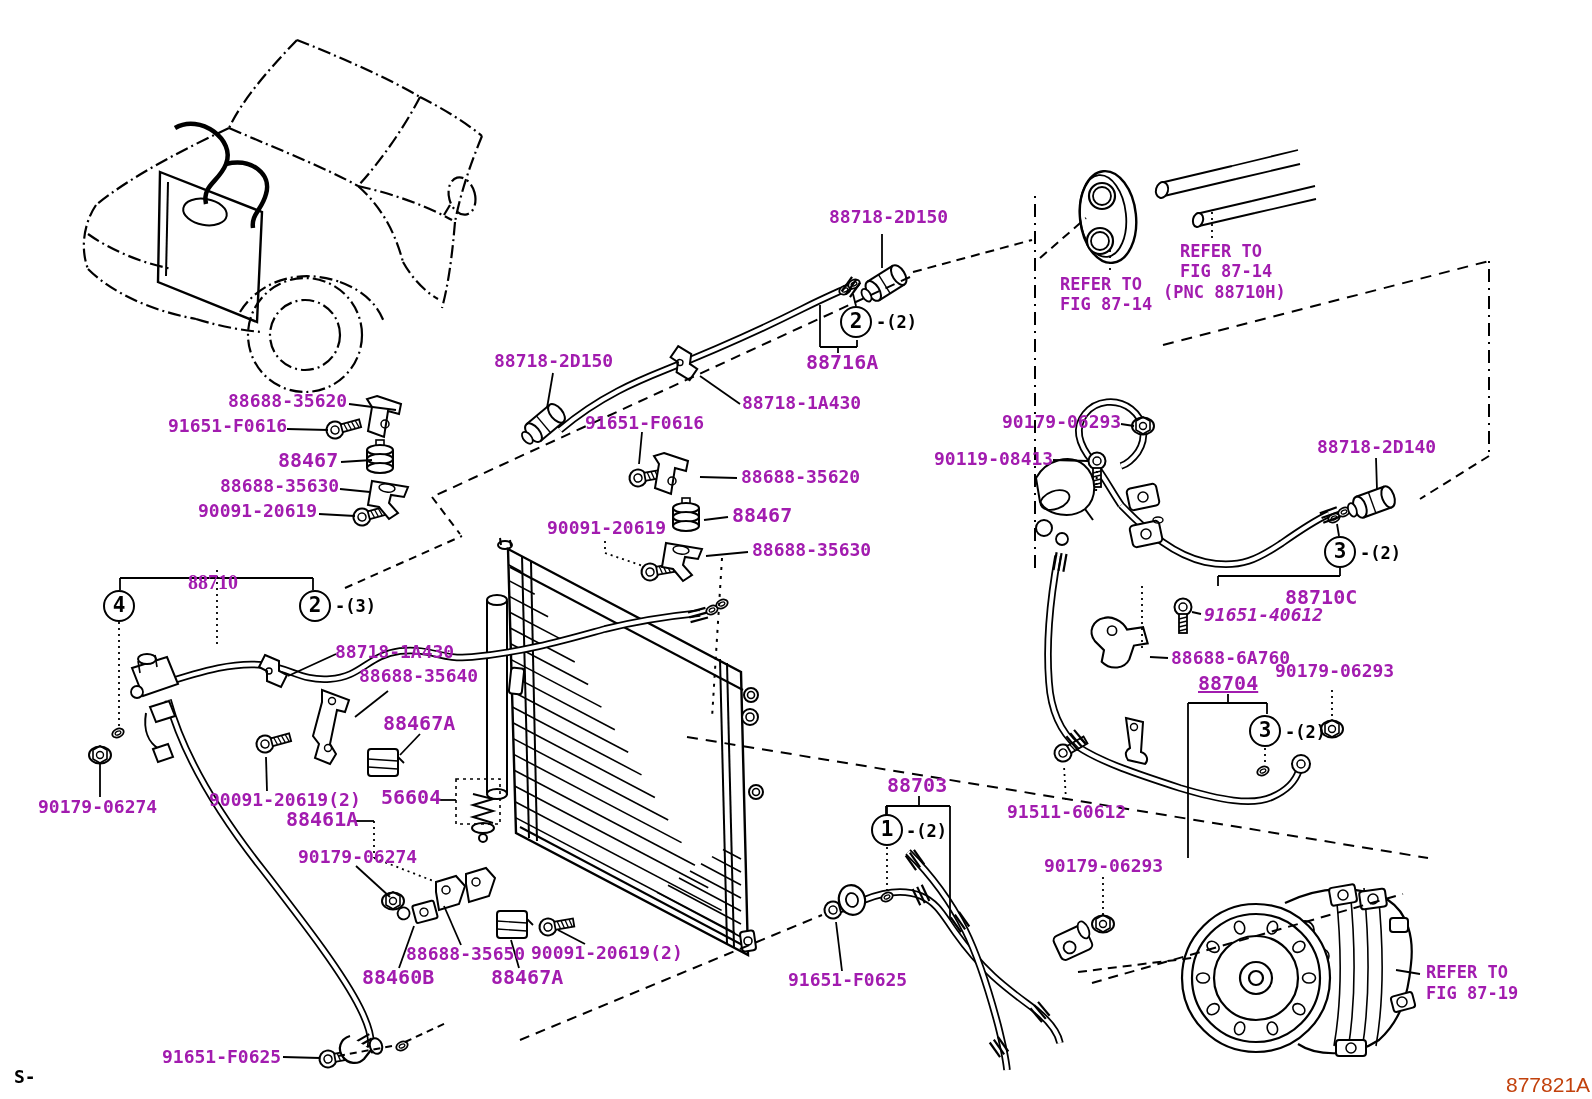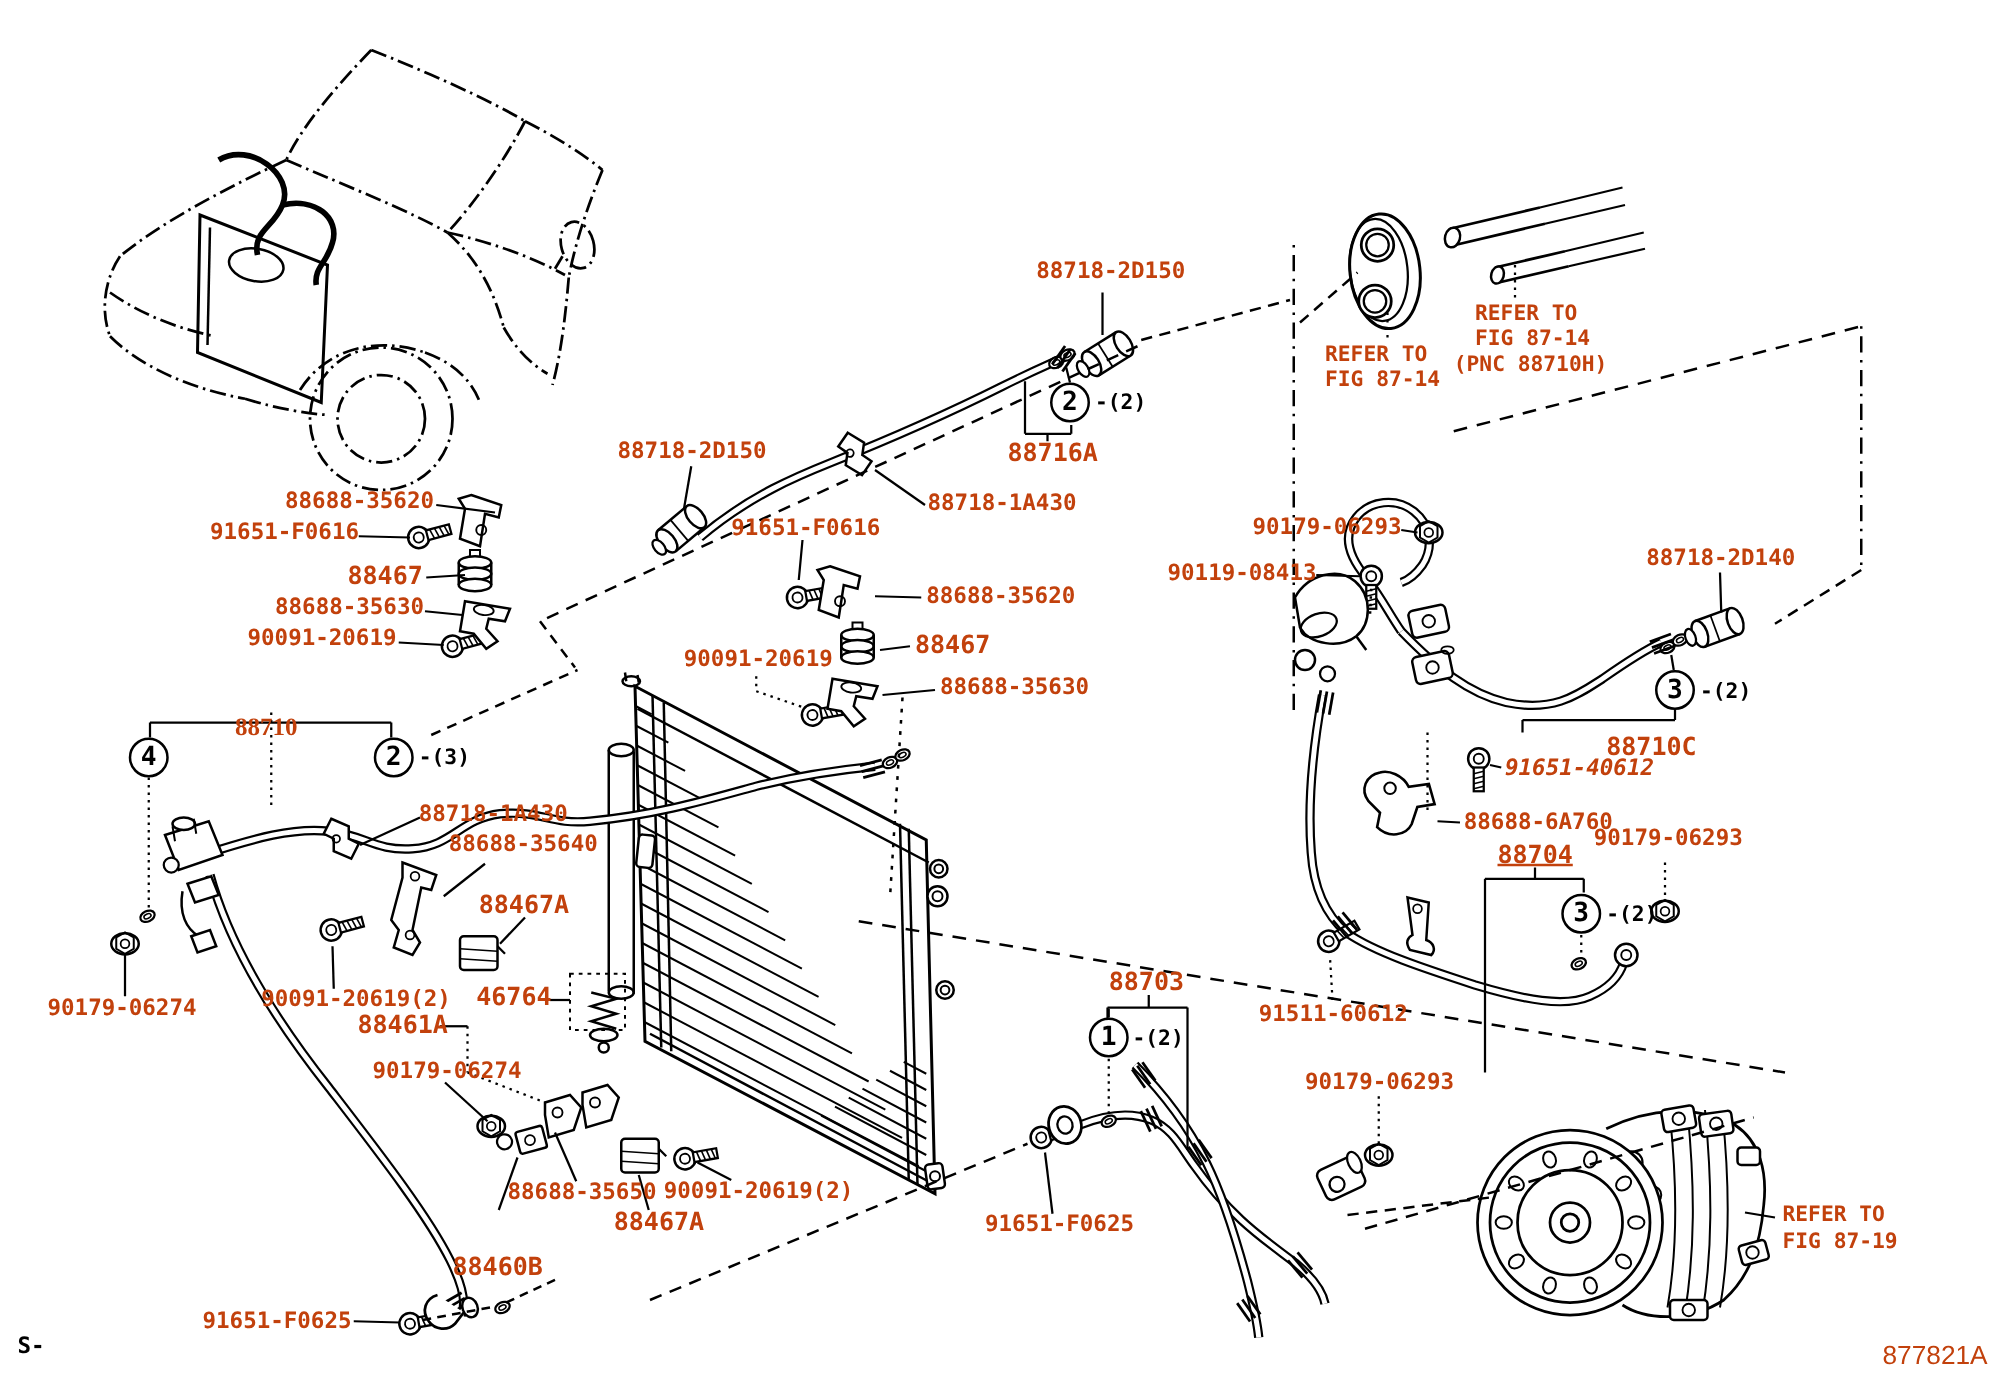"88718-2D150" .lbl { color: #c2410c -> #a21caf }
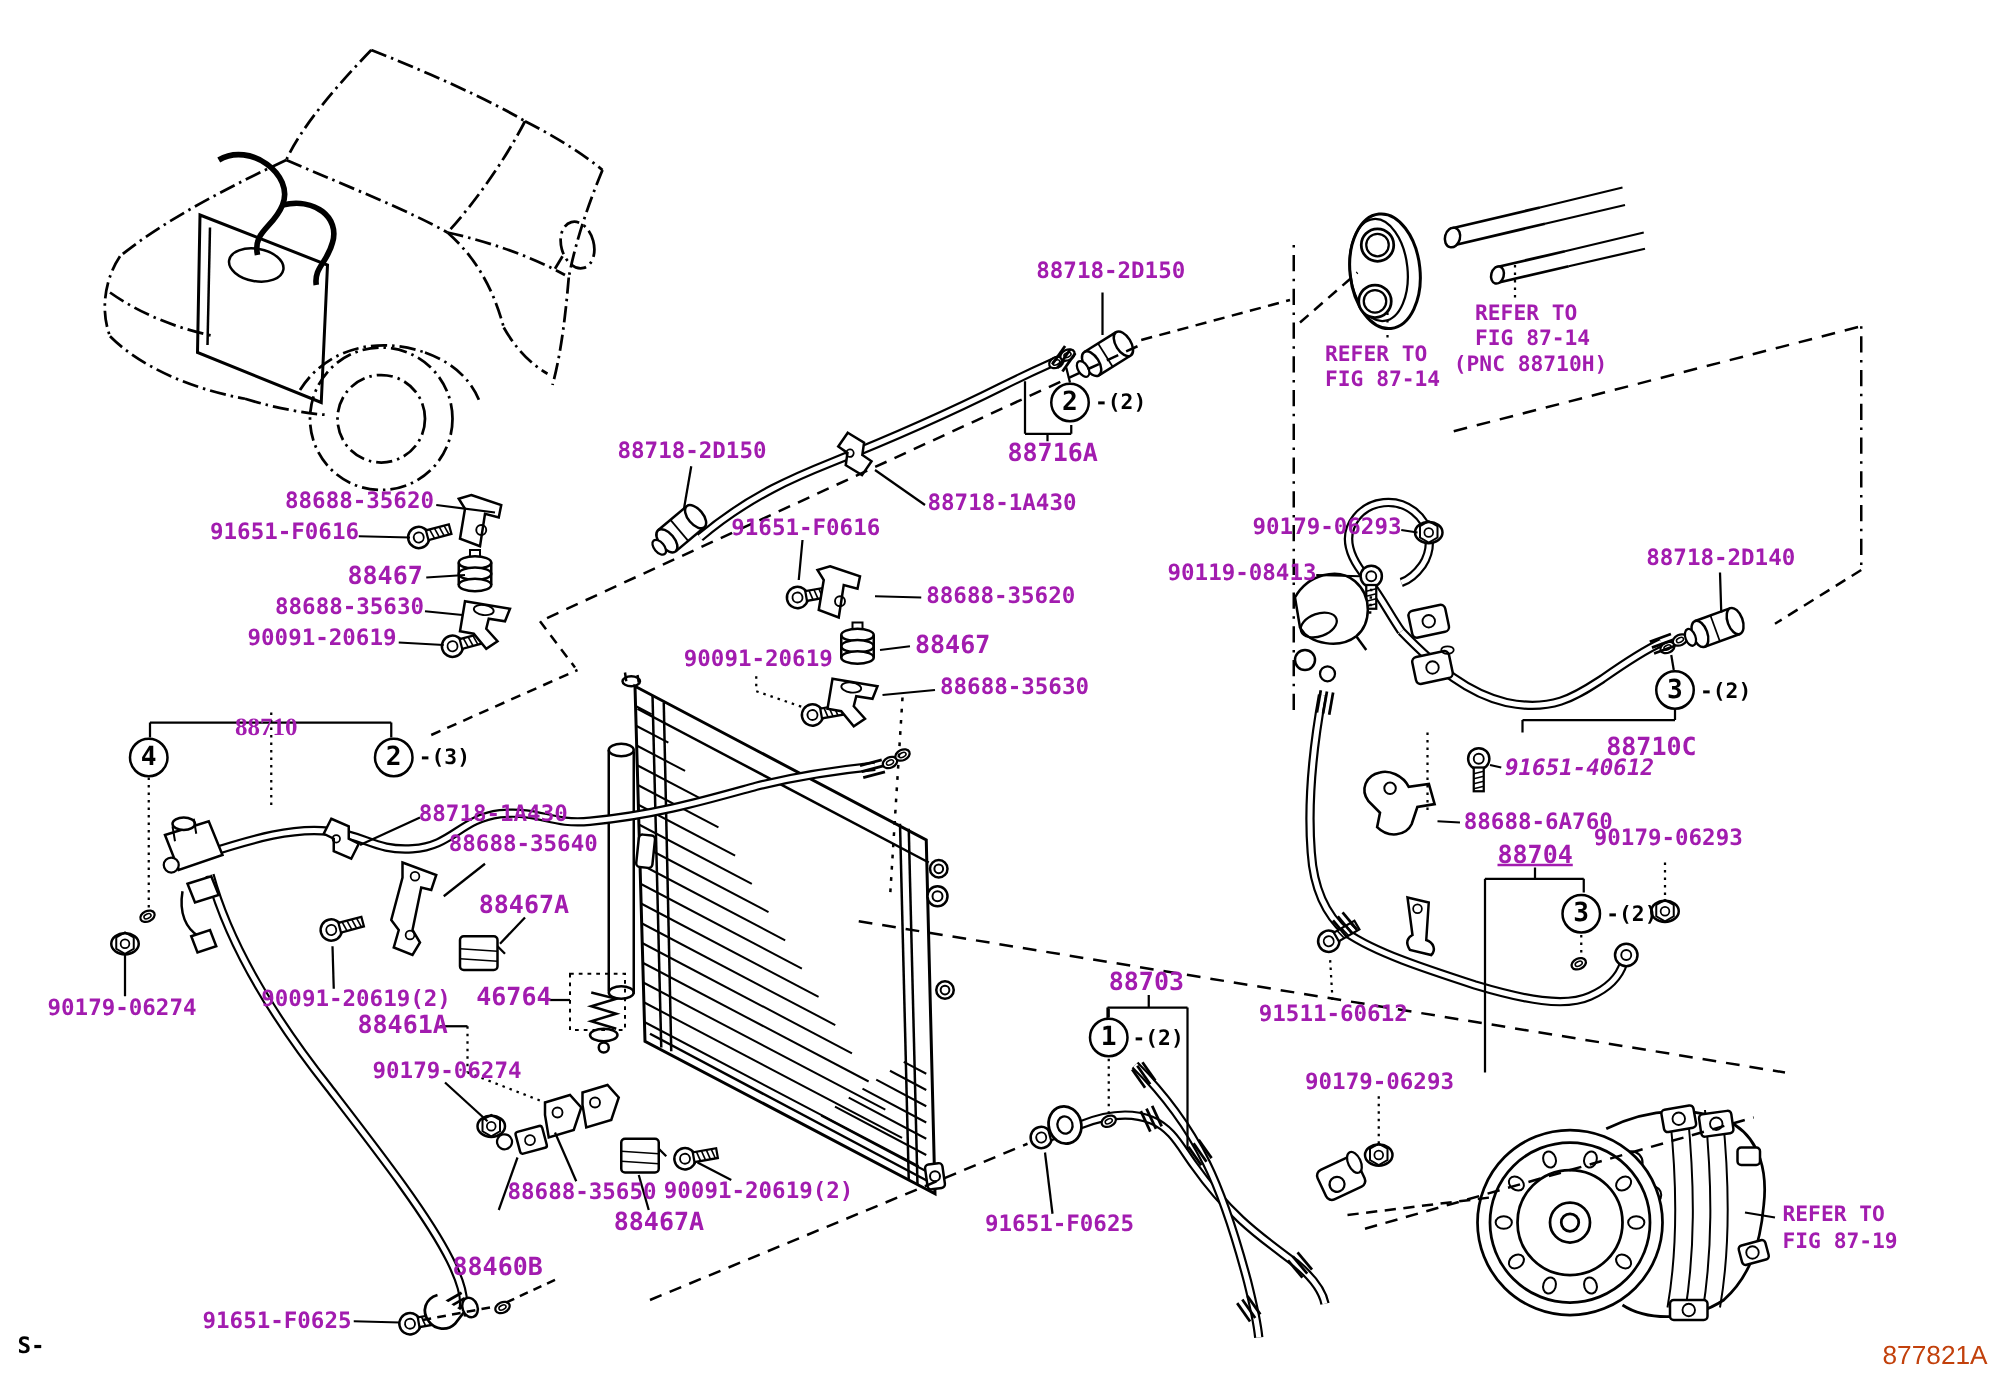"46764" div.lbl { text: 46764 -> 56604 }
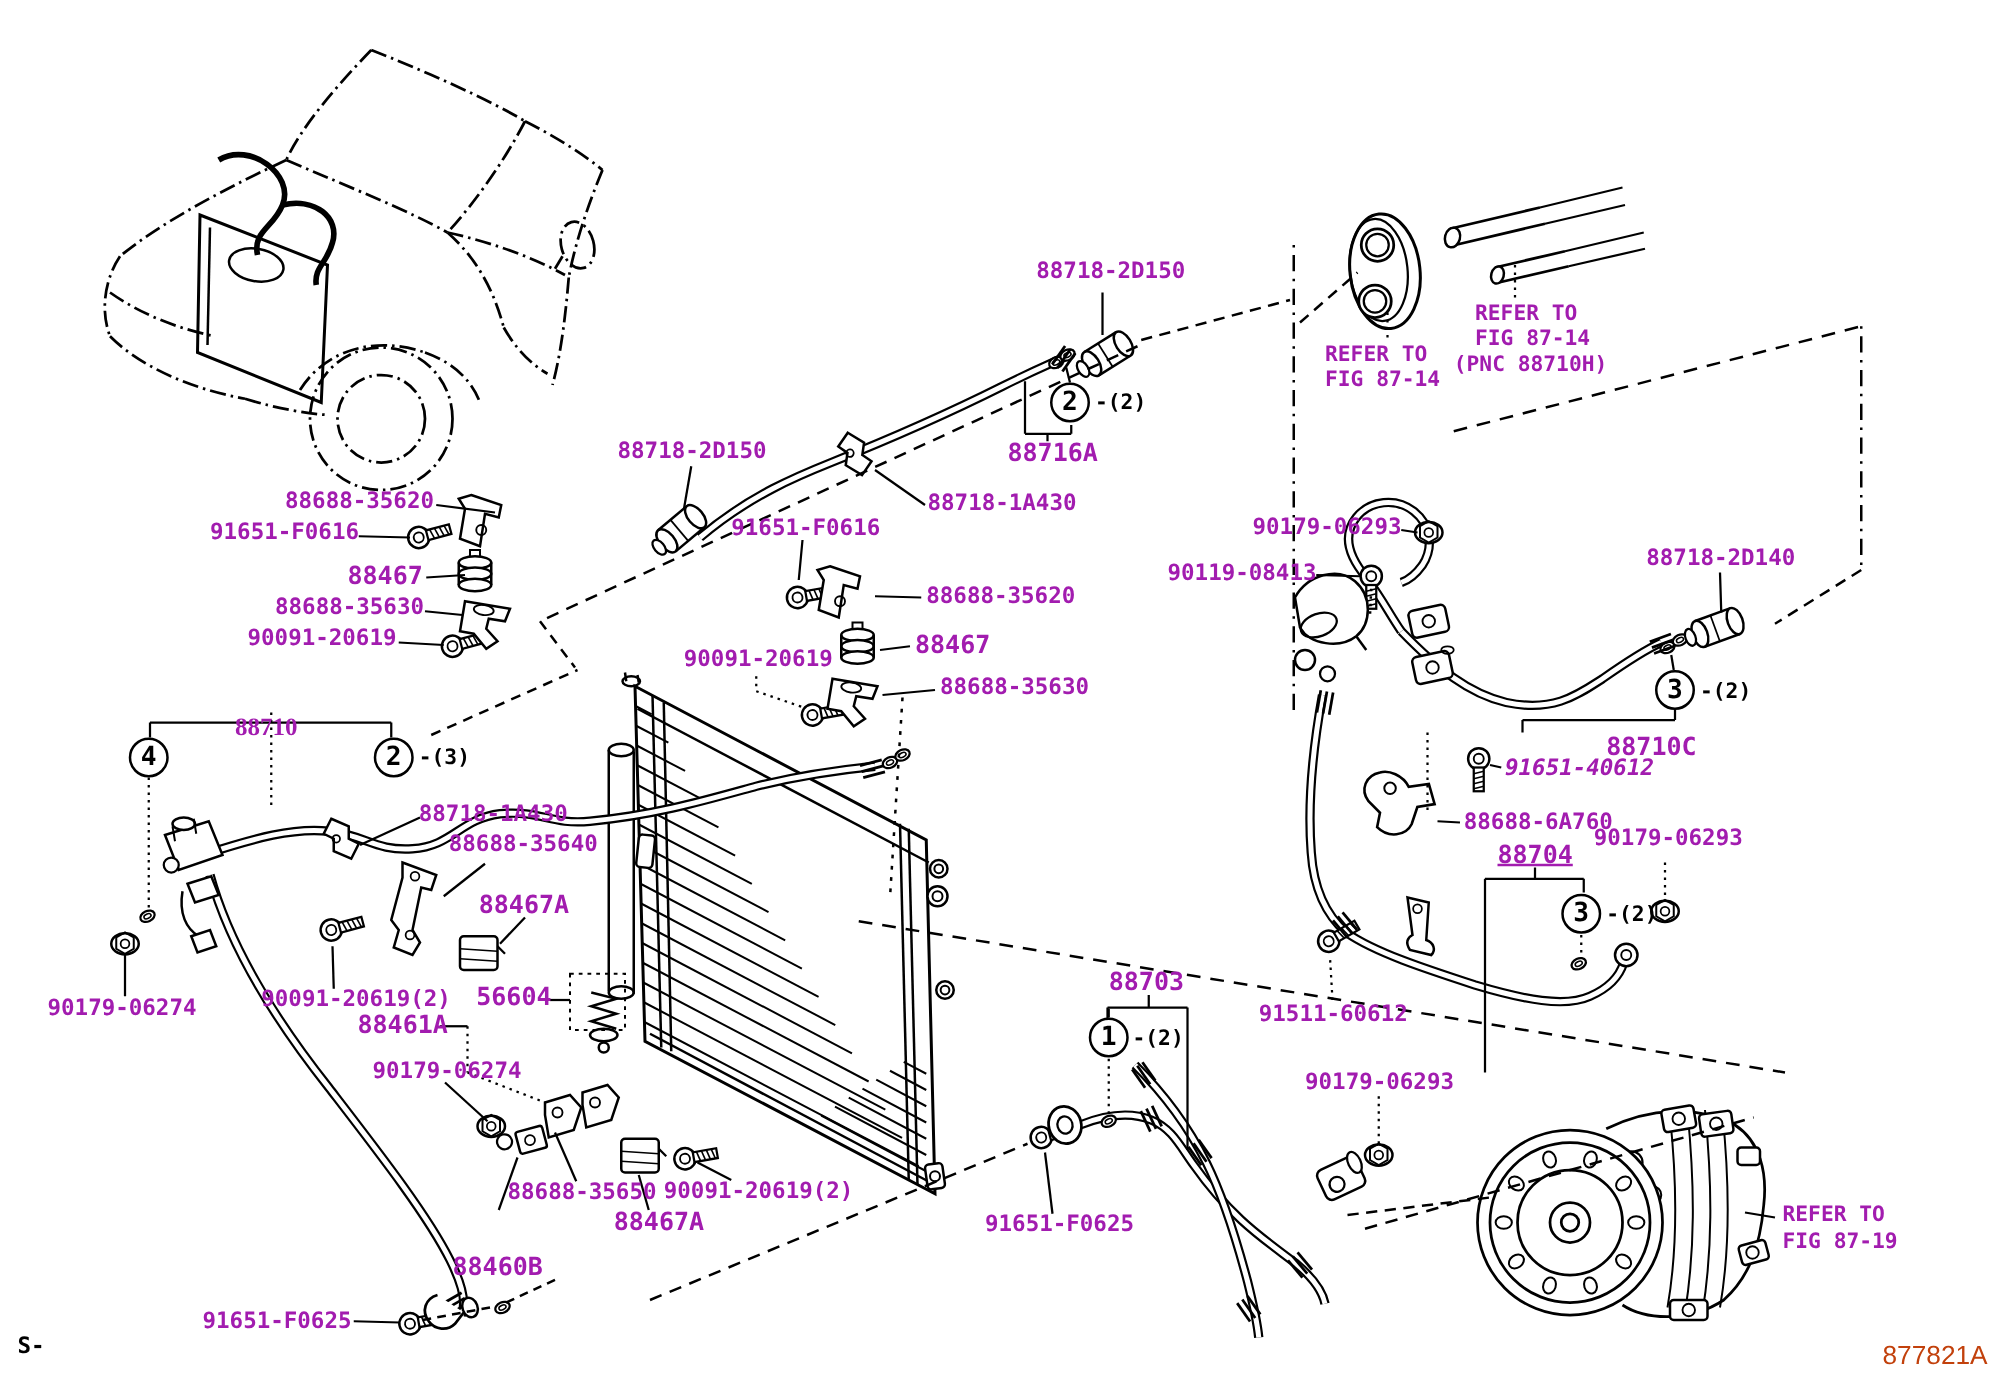"88460B" div.lbl { margin-top: 36px -> none }
